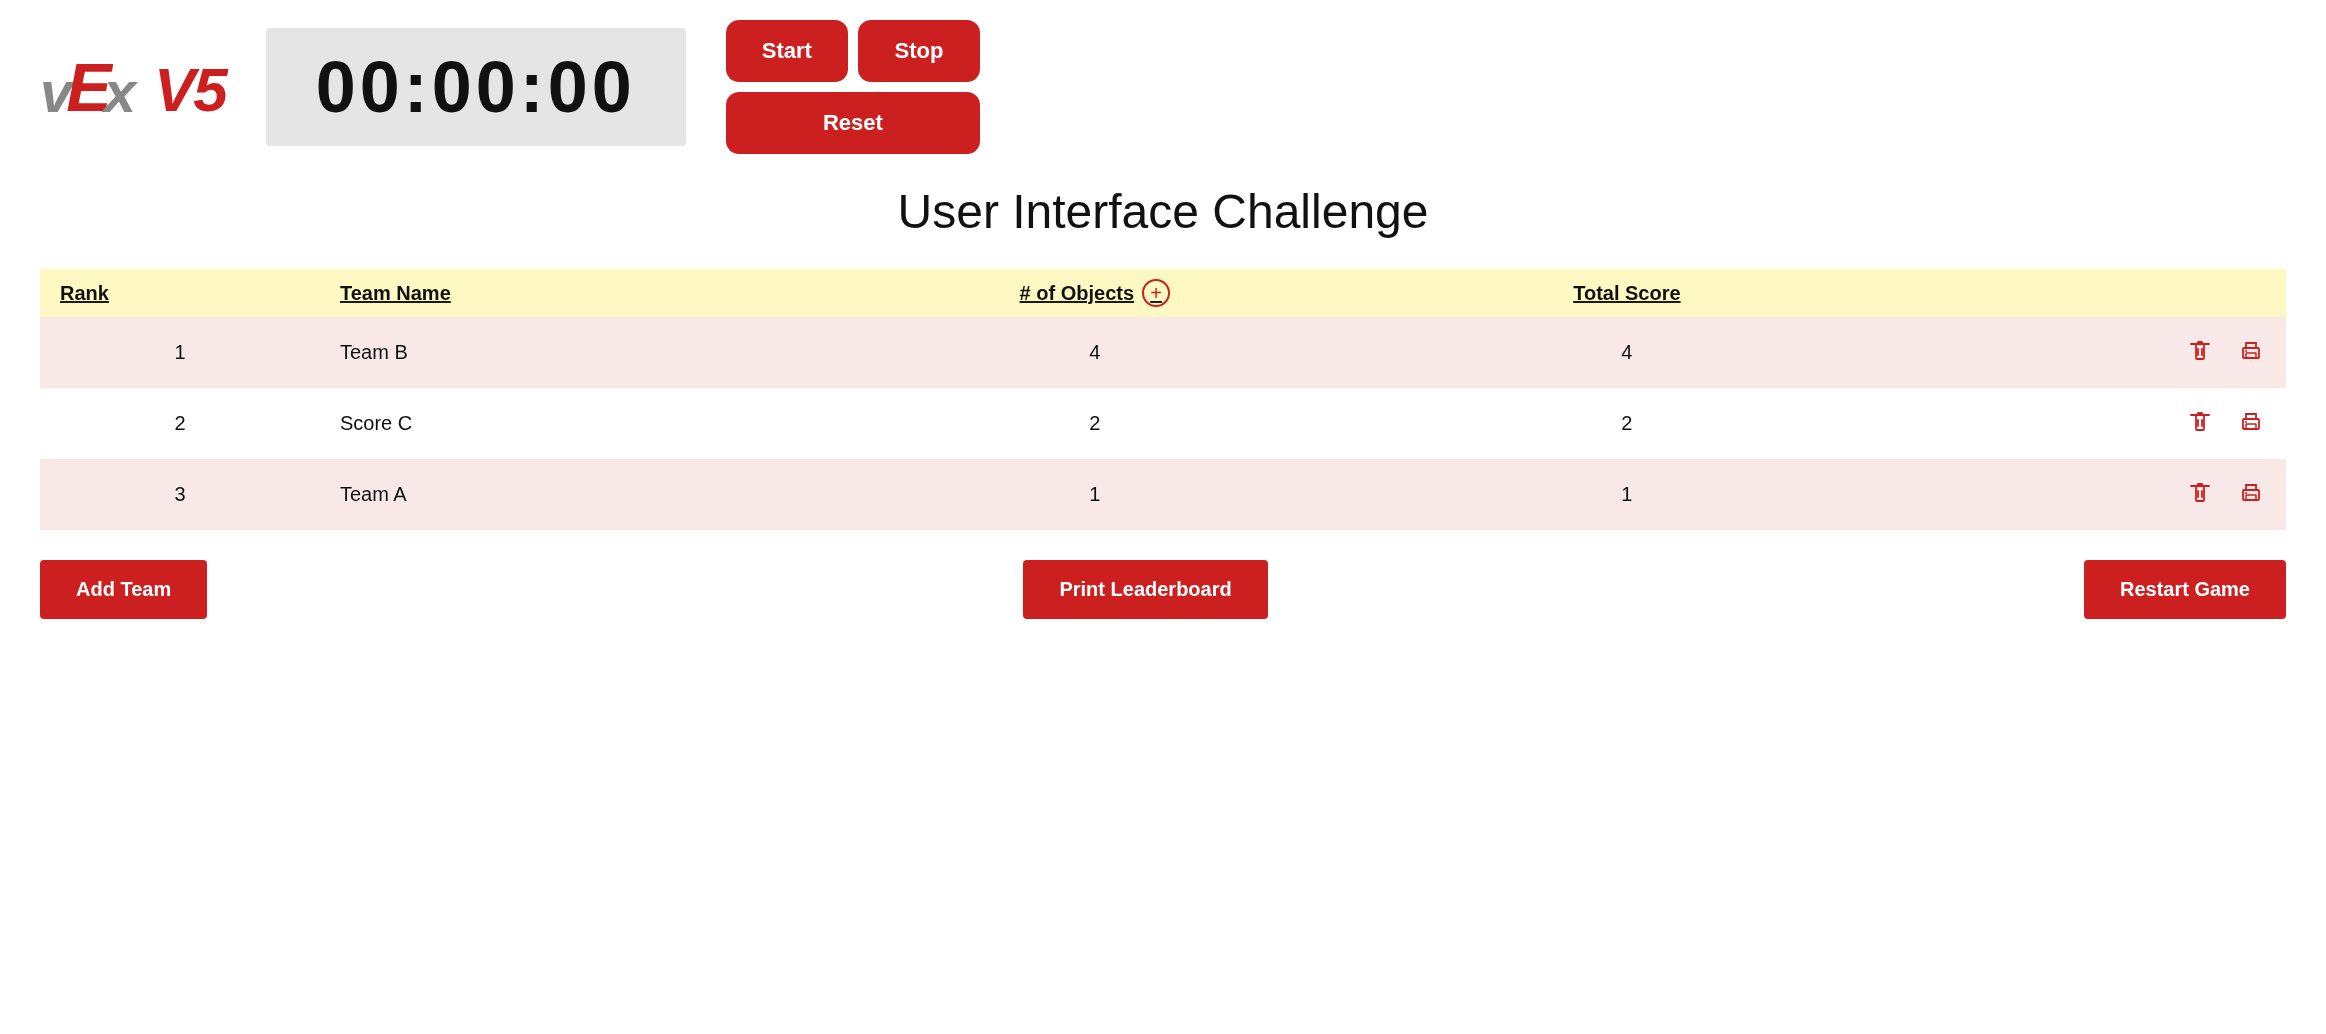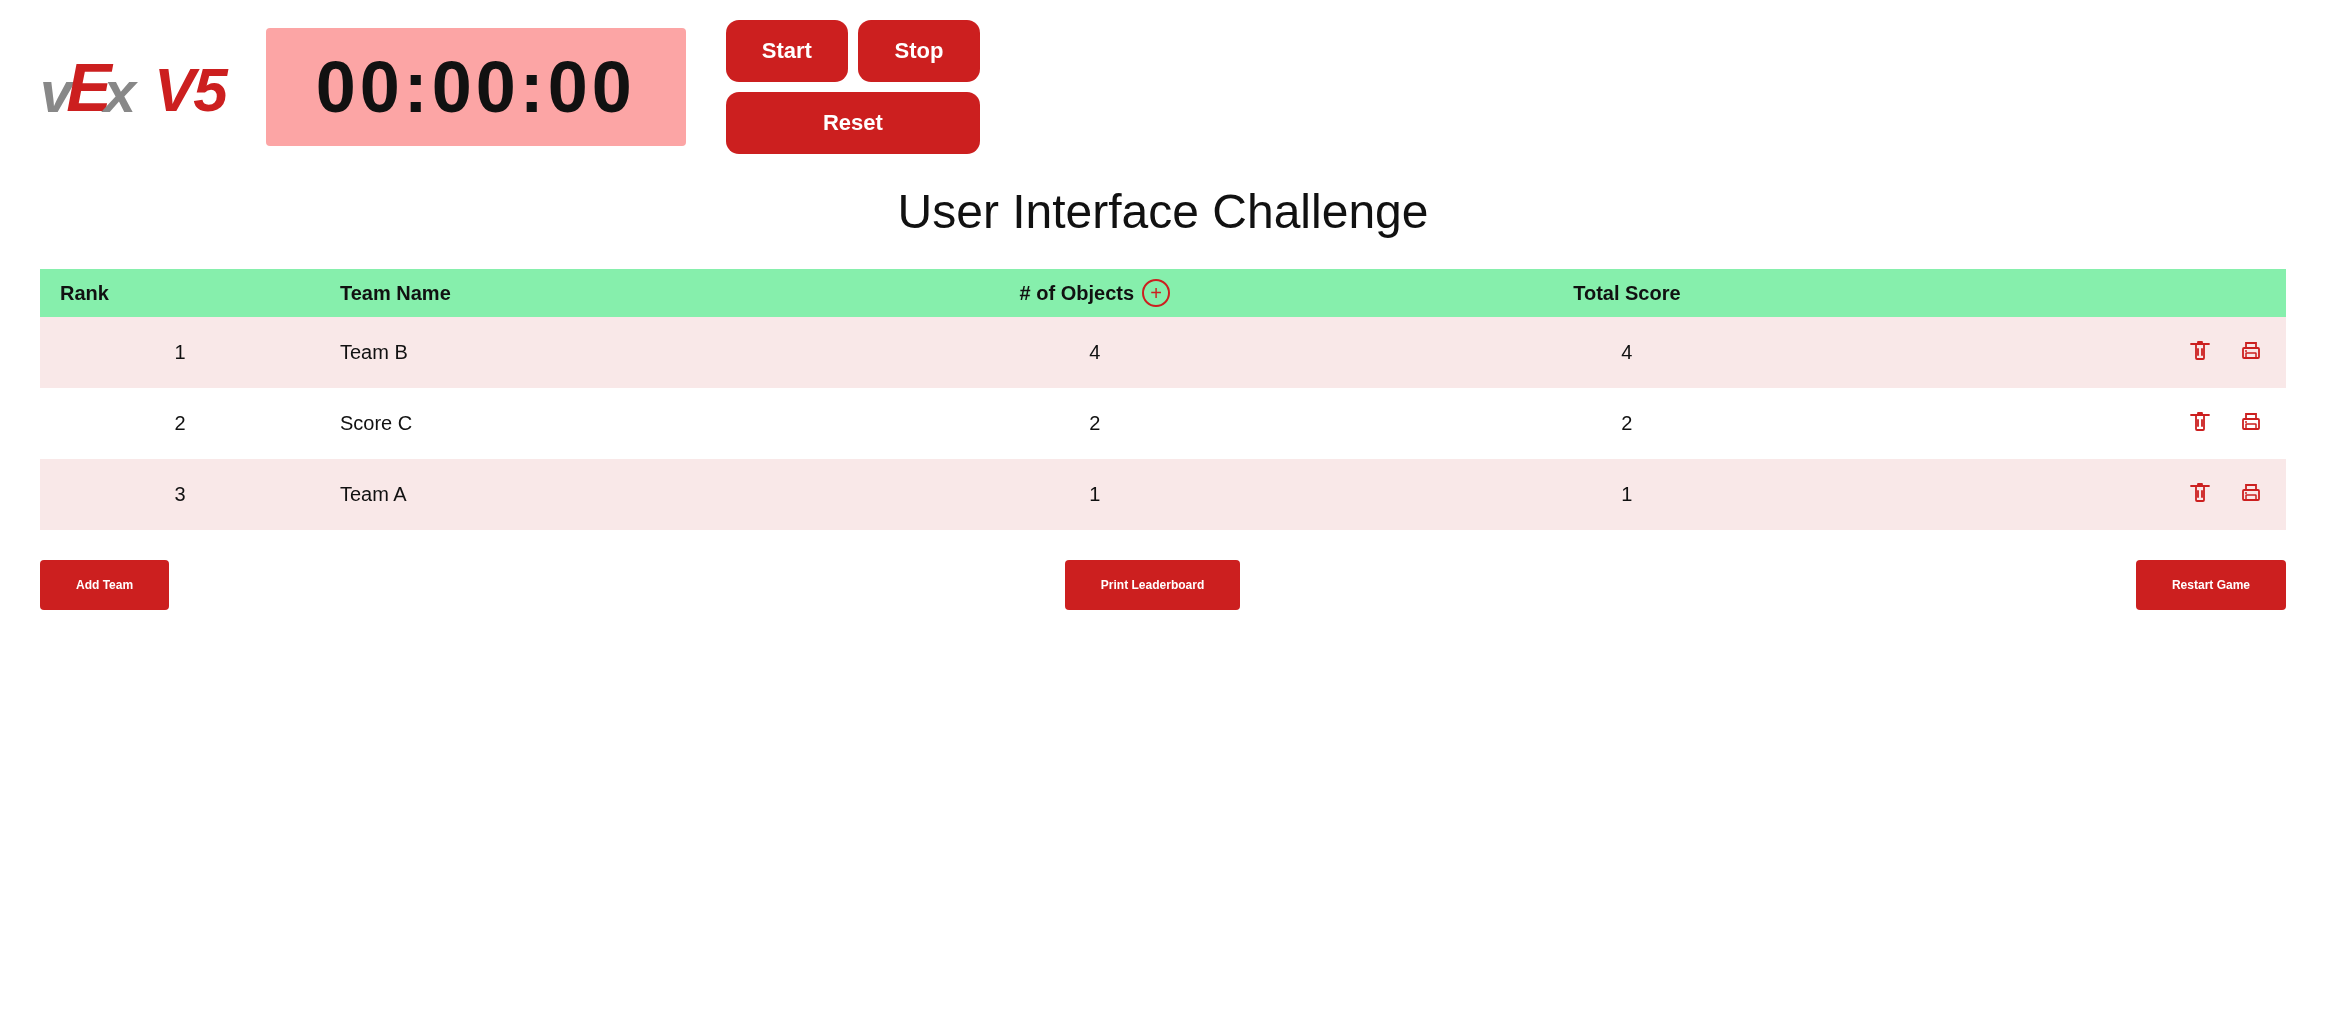"00:00:00" .timer-display { background: #fca5a5 -> #e5e5e5 }
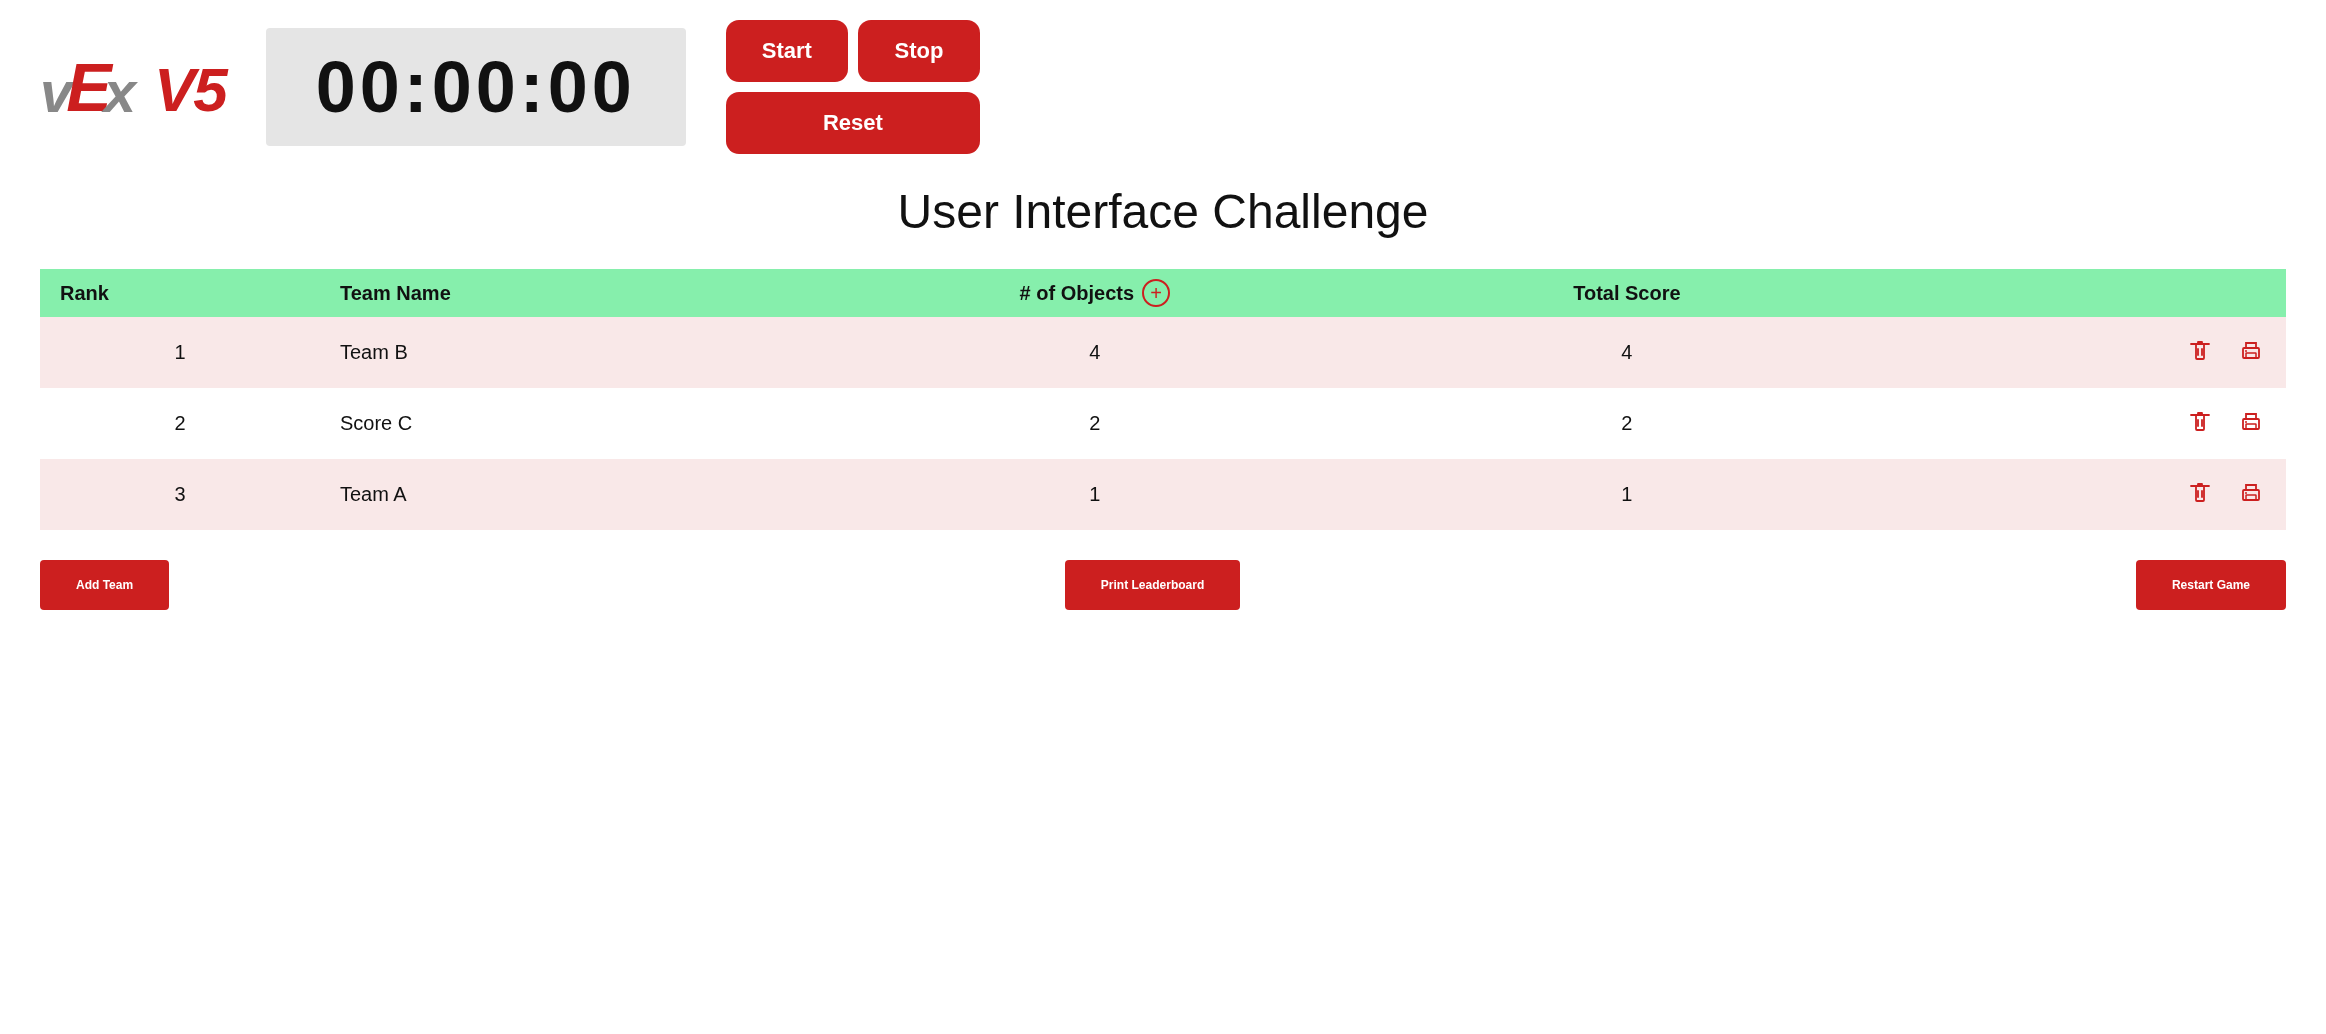"Rank" .leaderboard thead tr { background: #86efac -> #fef9c3; text-decoration: none -> underline }
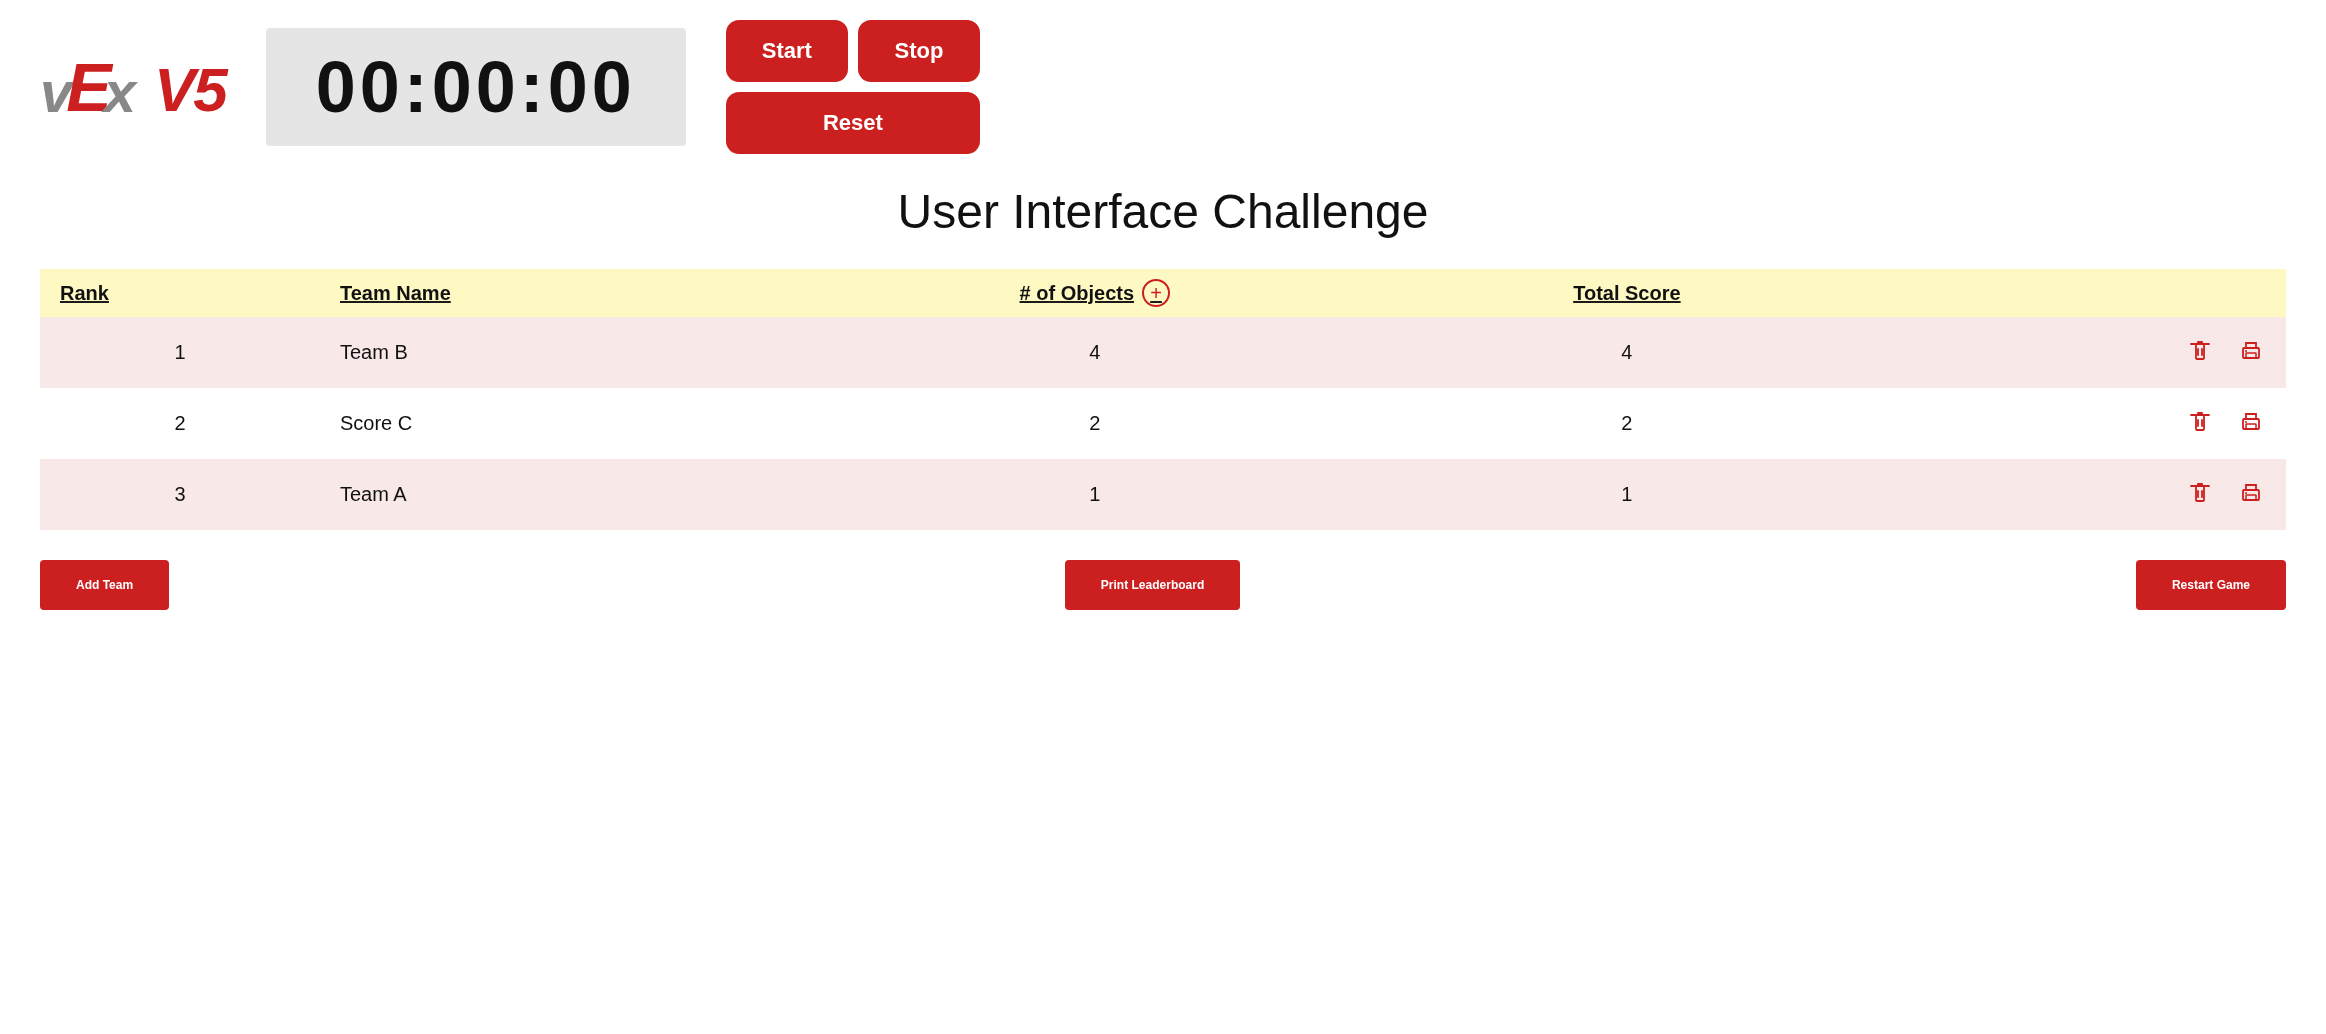"Add Team" .action-btn { font-size: 12px -> 20px }
